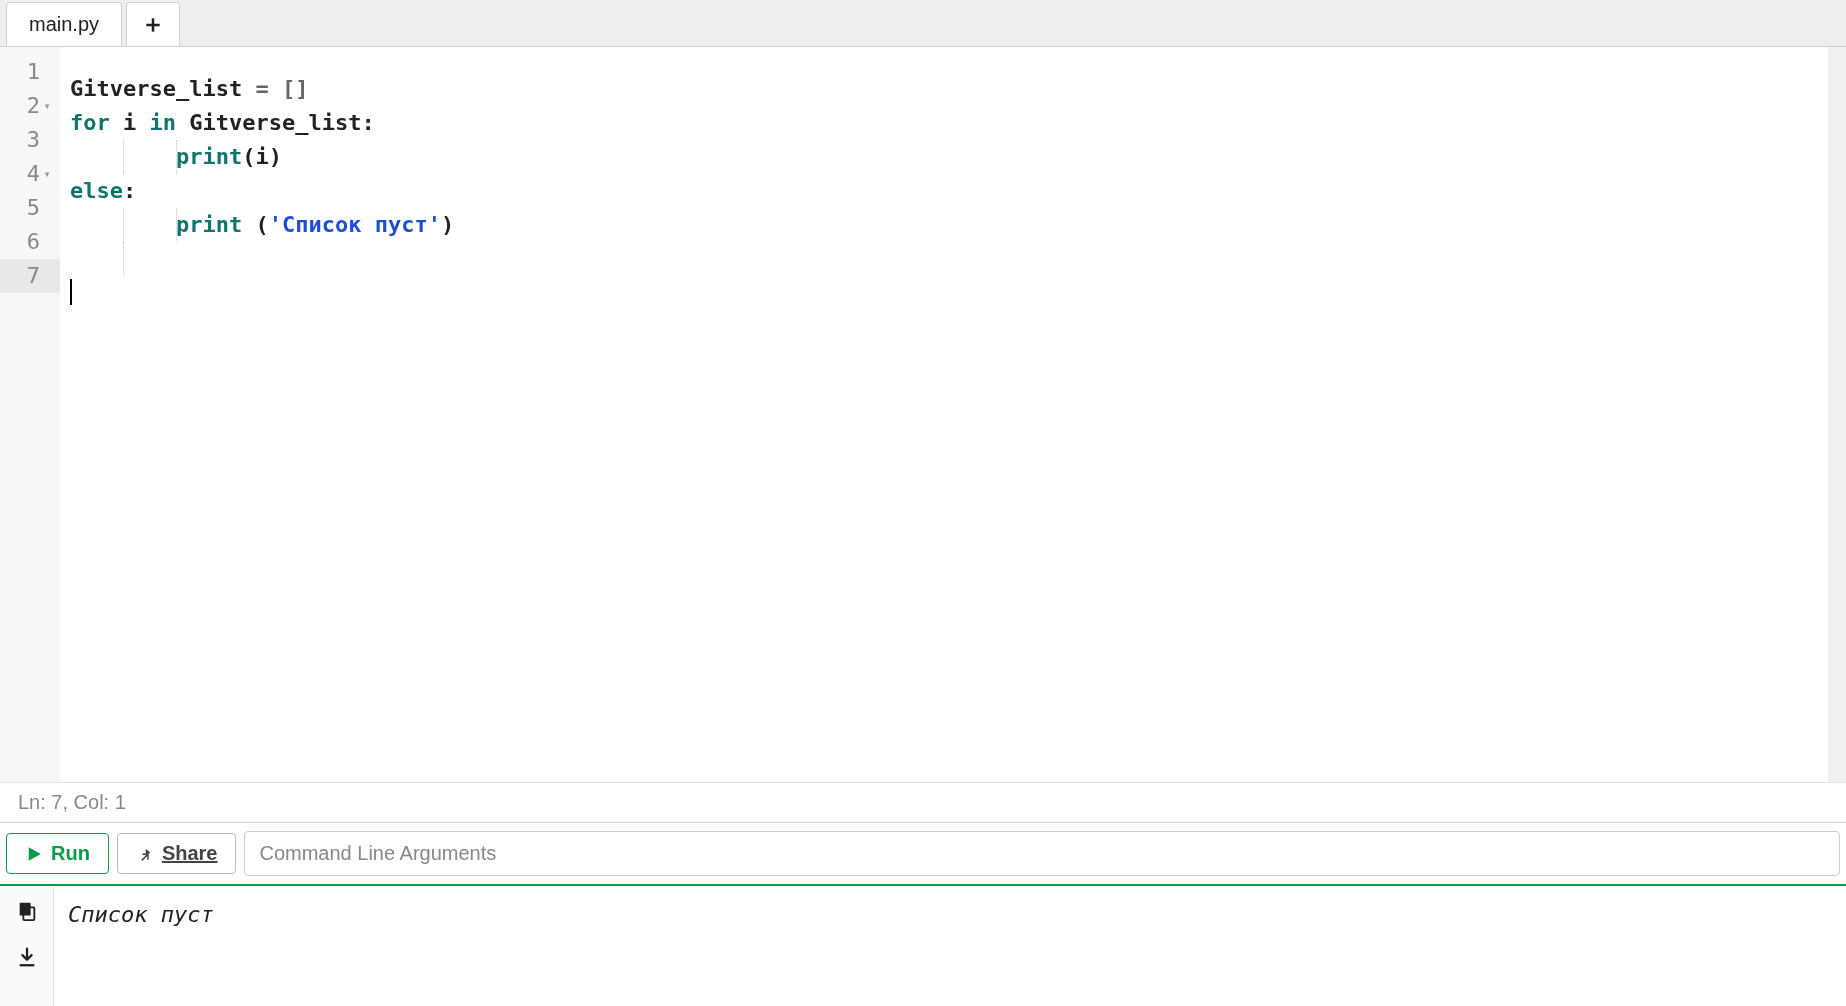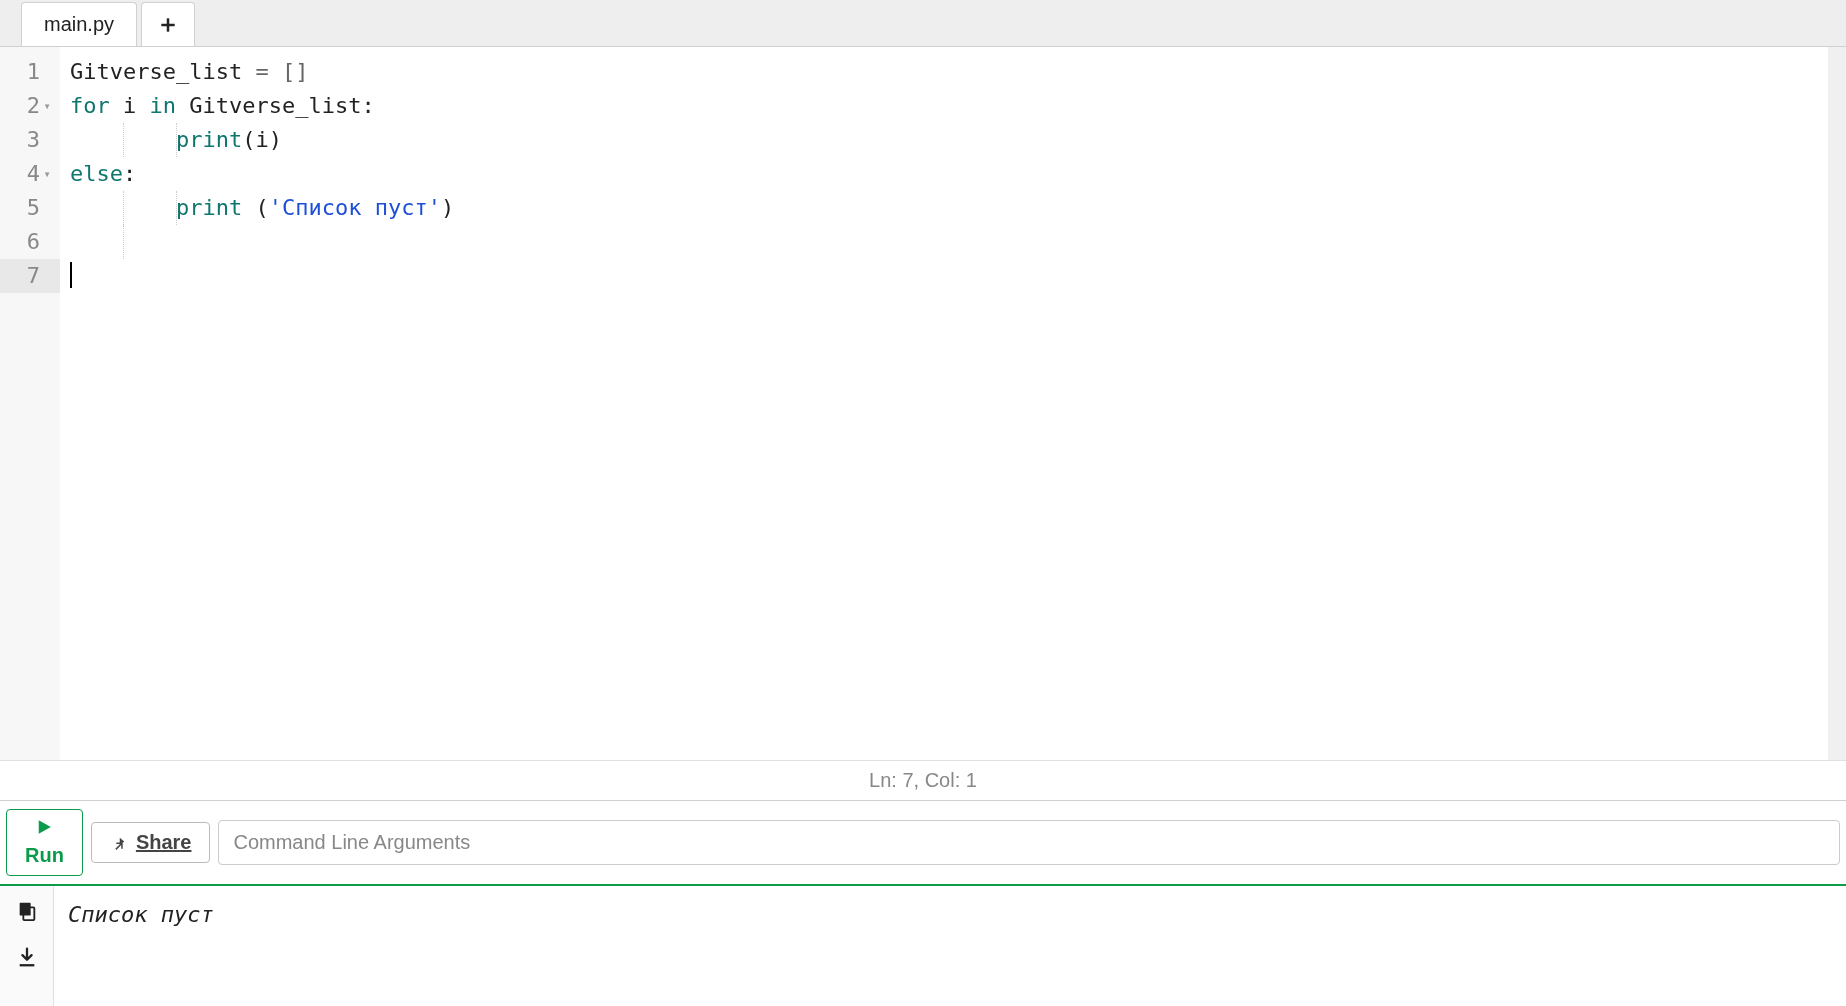"main.py" .tabs-bar { padding-left: 21px -> 6px }
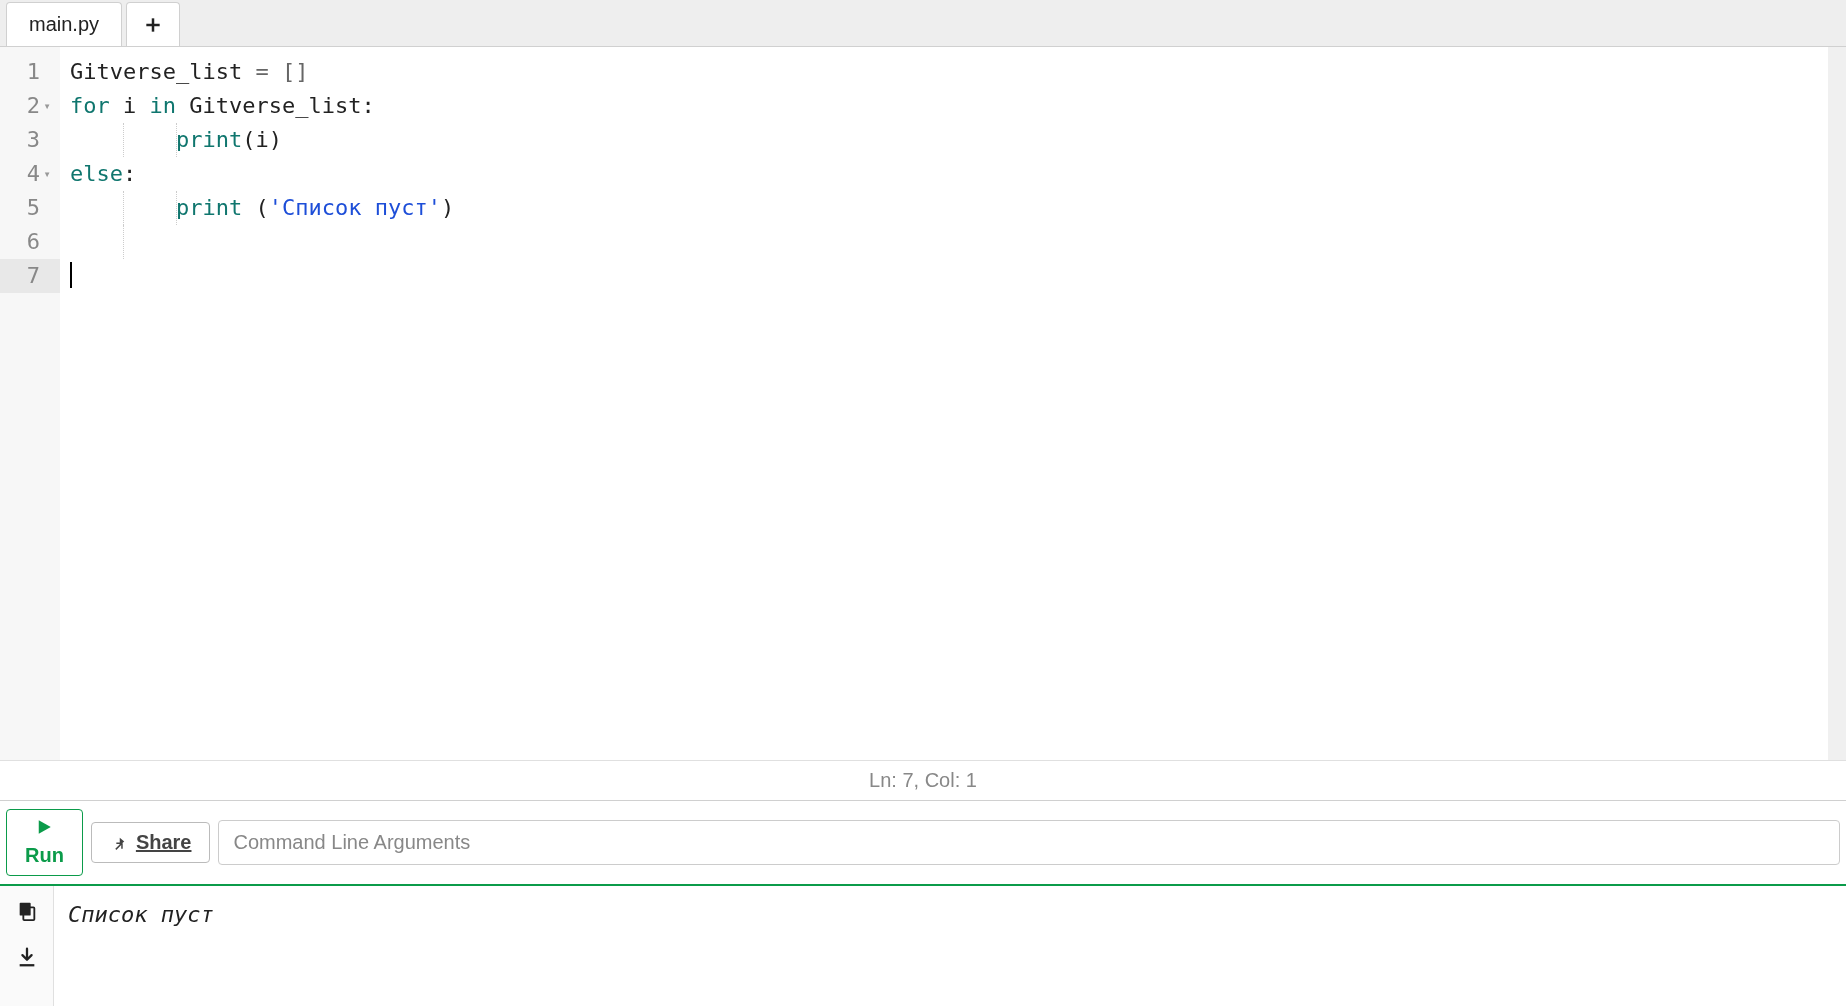"Gitverse_list = []" .code-content { font-weight: none -> bold; padding-top: 8px -> 25px }
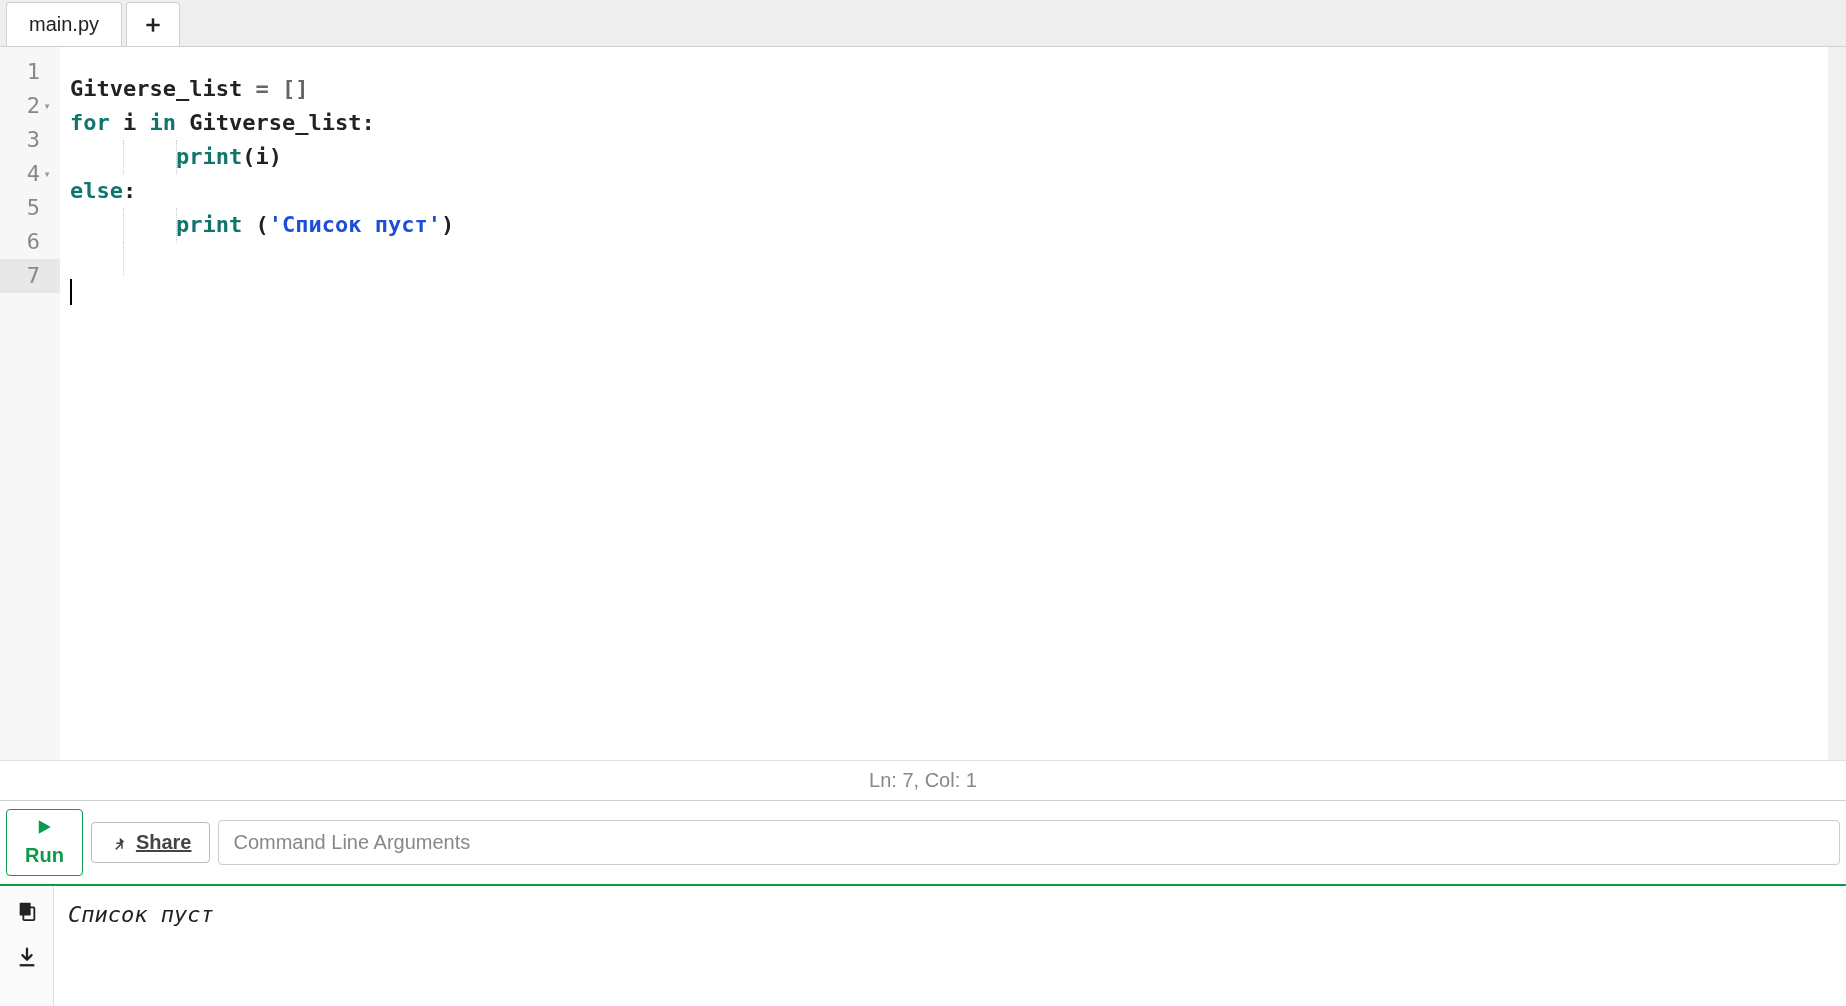"Ln: 7, Col: 1" .status-line { text-align: center -> none }
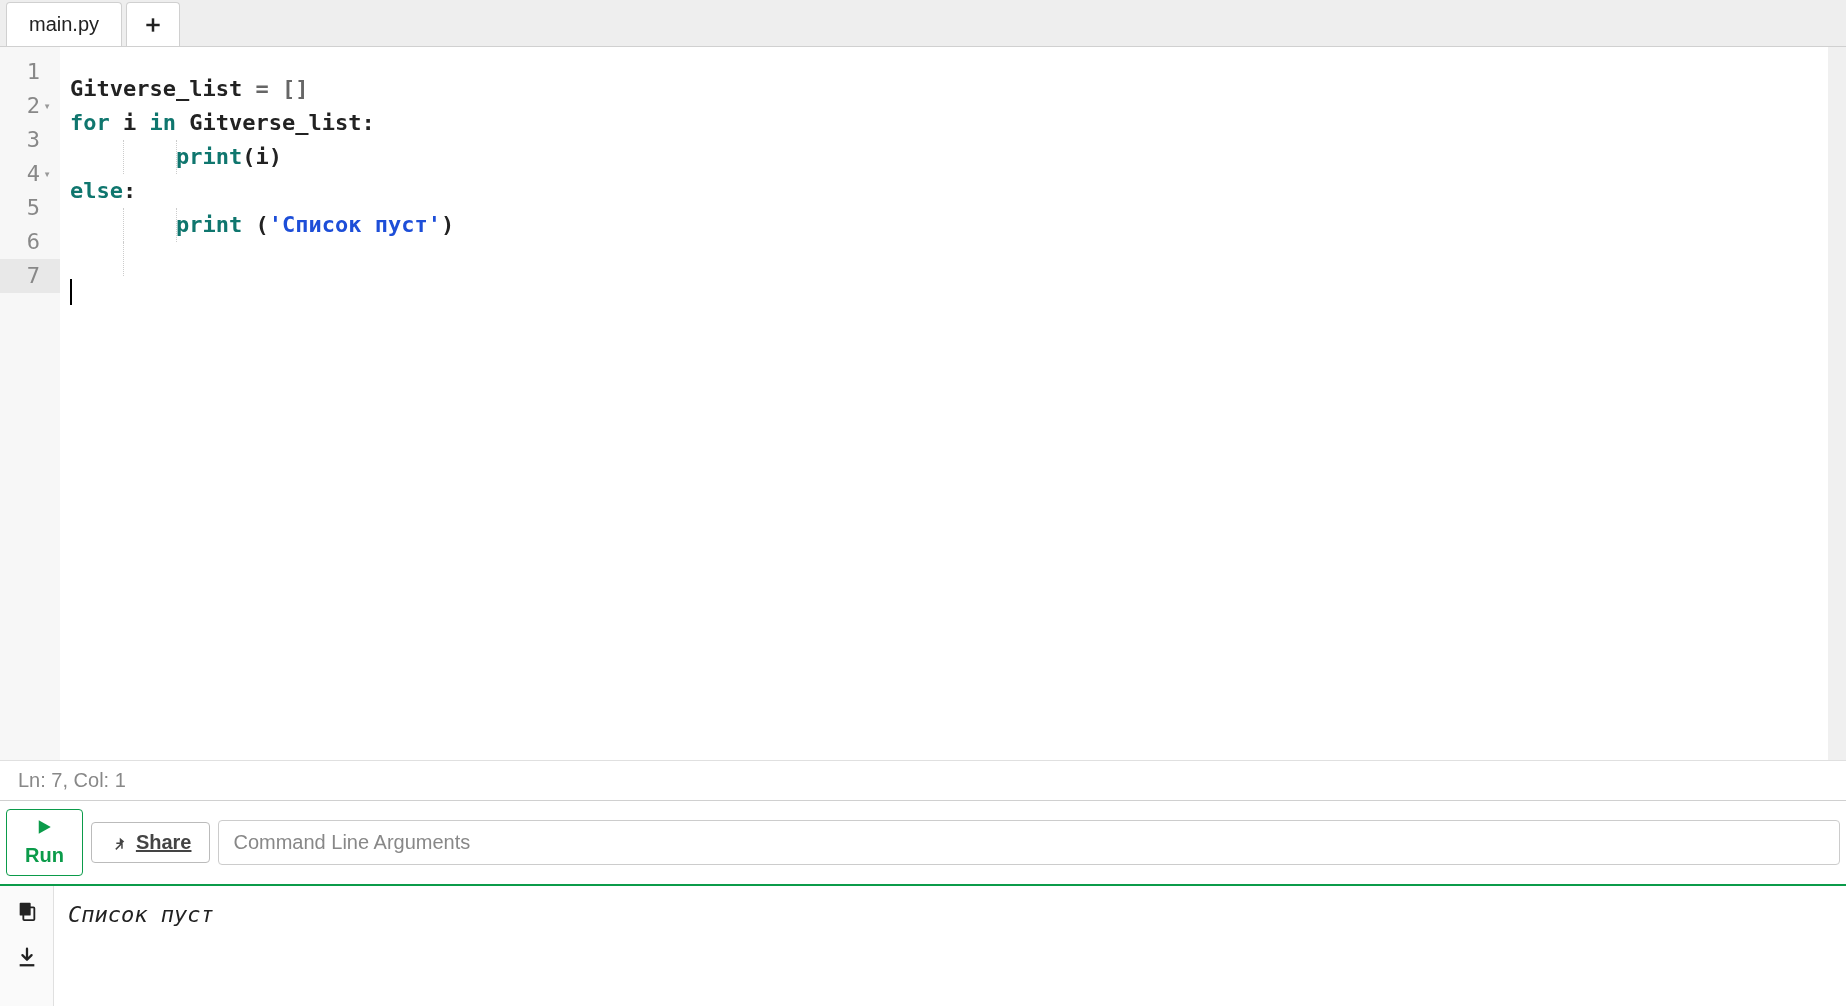"Run" .btn.run { flex-direction: column -> none }
